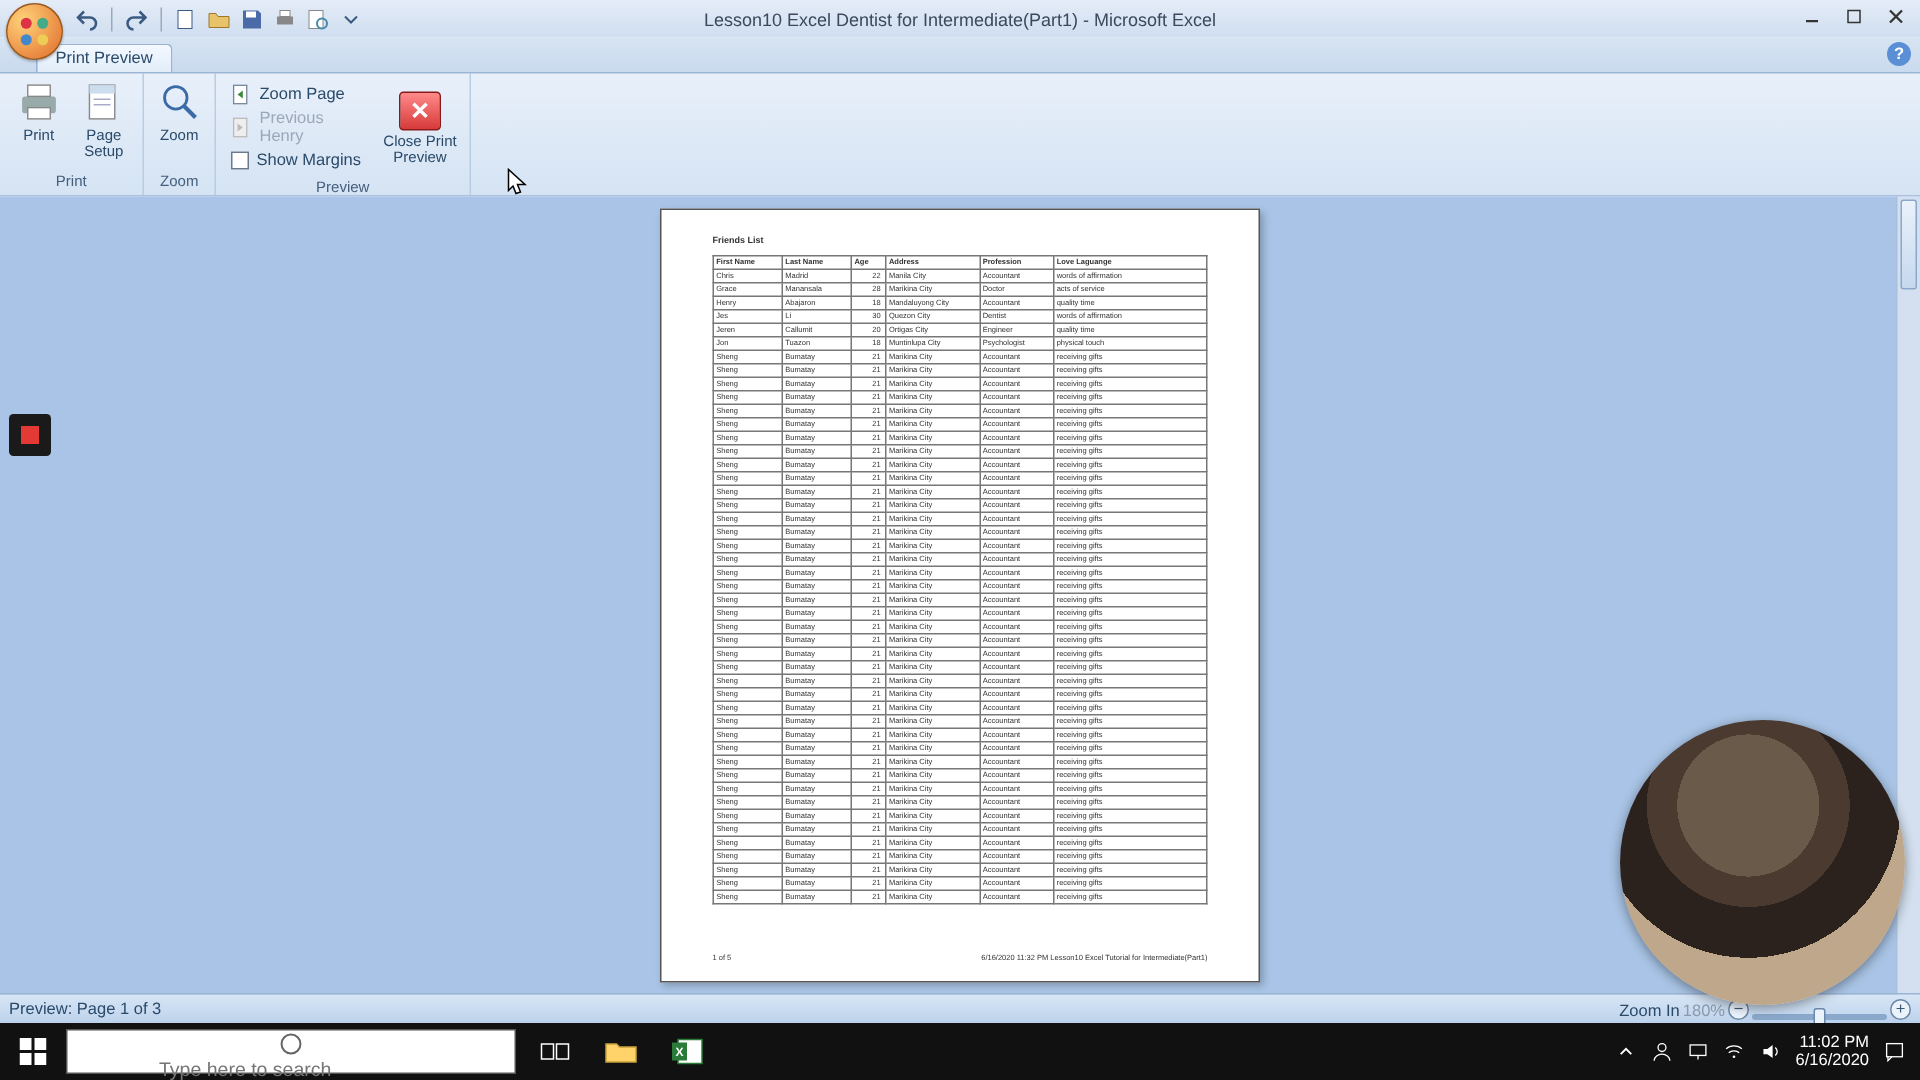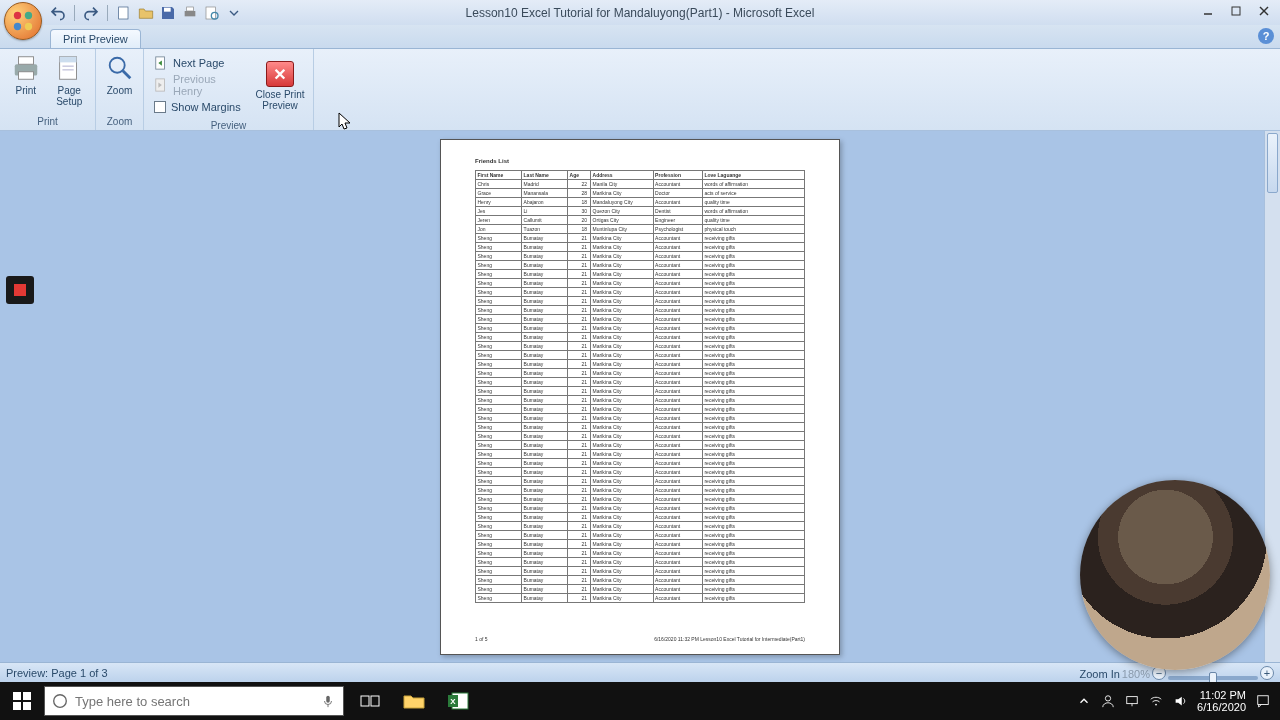"Lesson10 Excel Tutorial for" div.title-text { text: Tutorial for Mandaluyong -> Dentist for Intermediate }
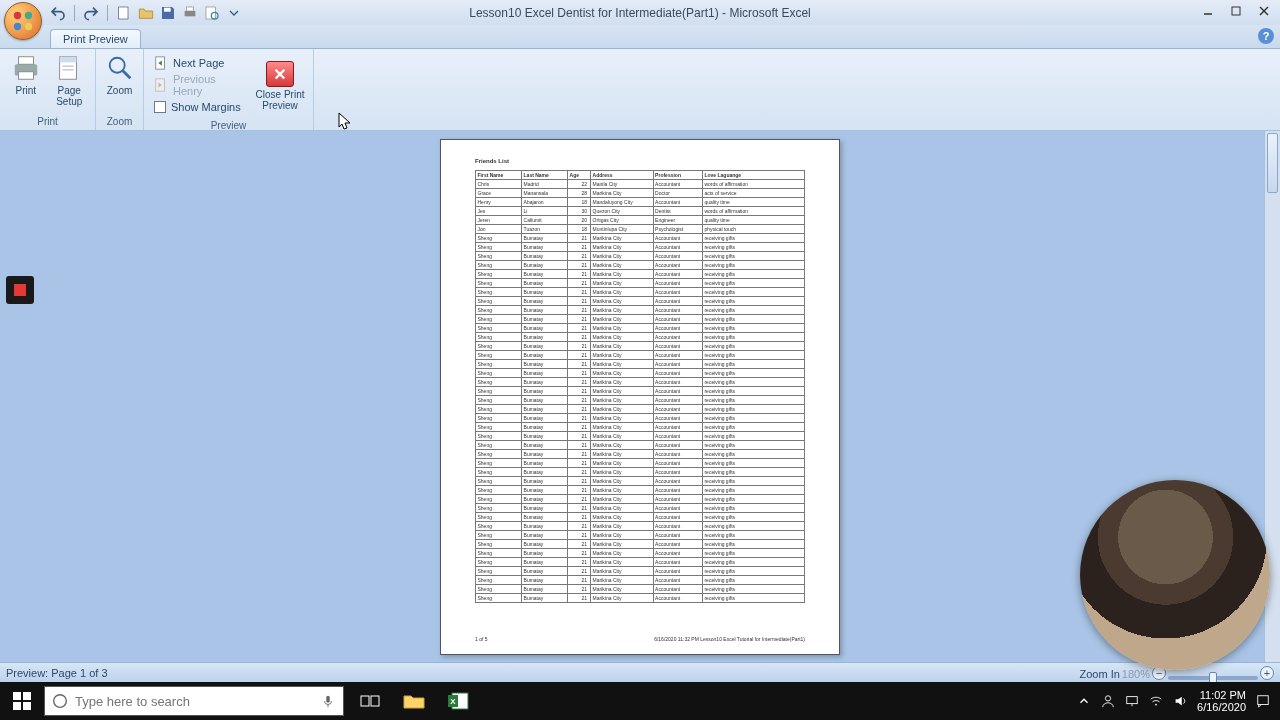"Print Preview" .tabrow { padding-left: 50px -> 24px }
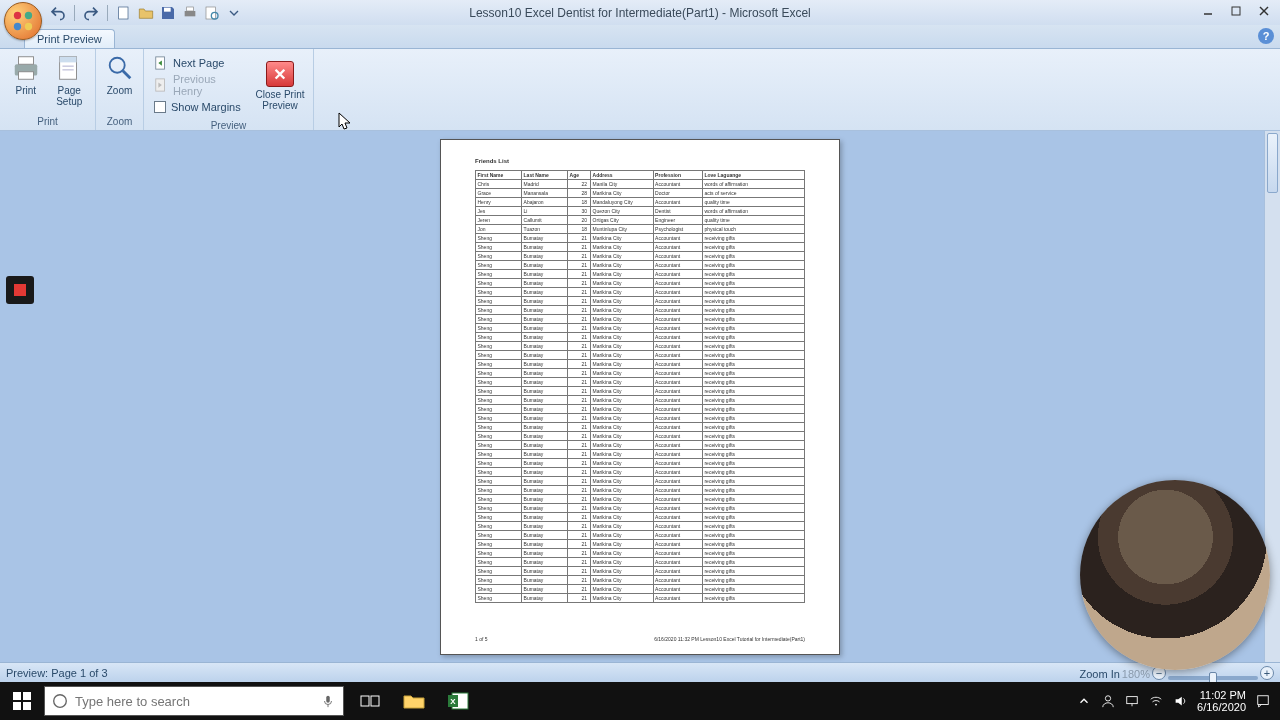"Next Page" span { text: Next -> Zoom }
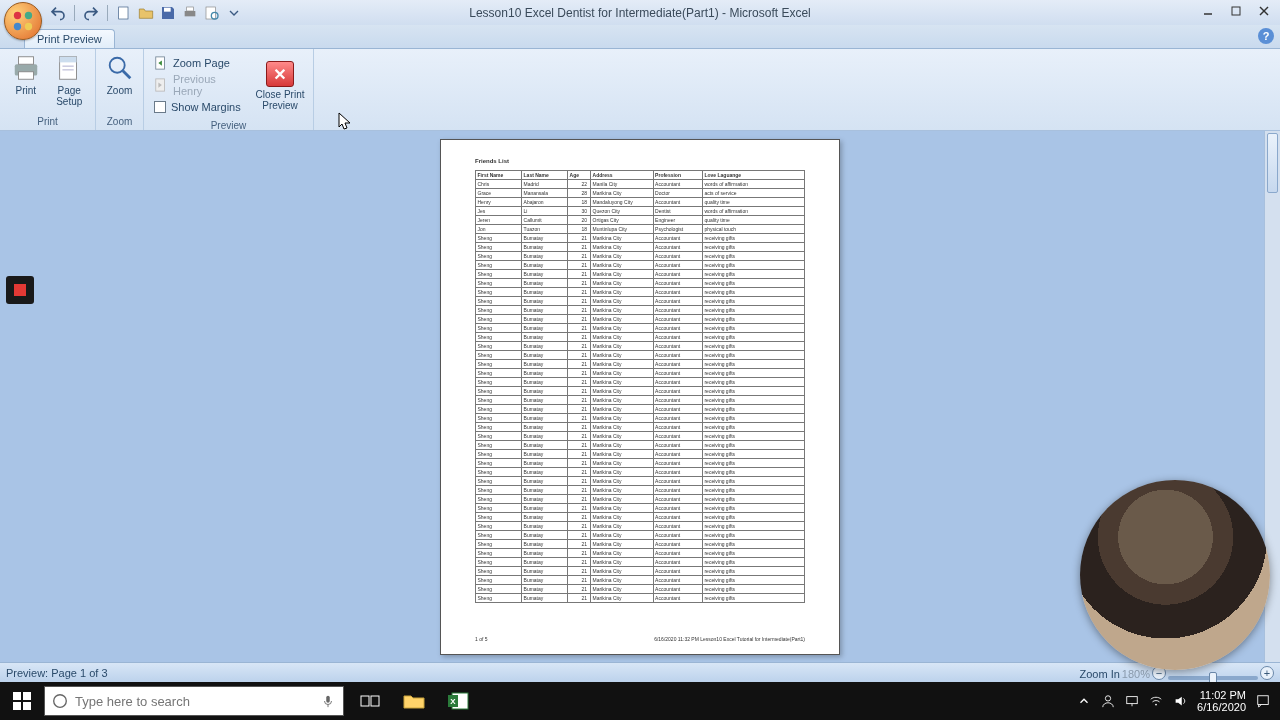"Type here to search" .searchbox { flex-direction: none -> column }
